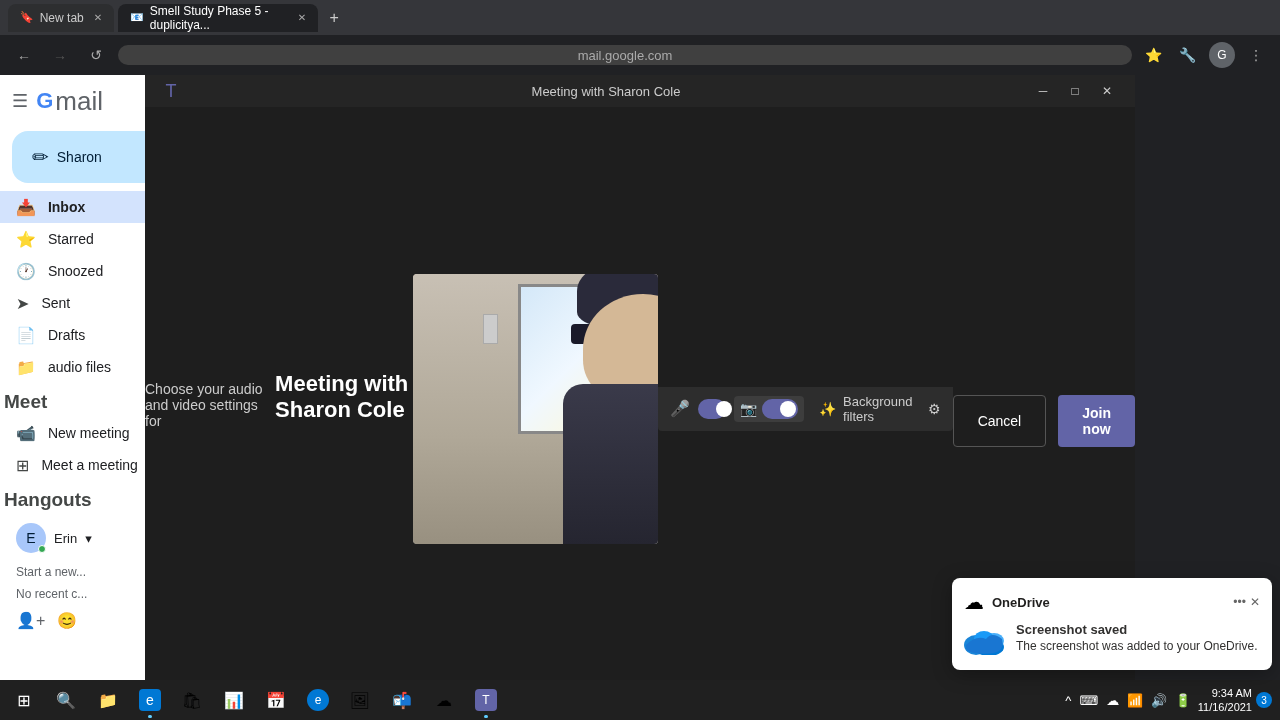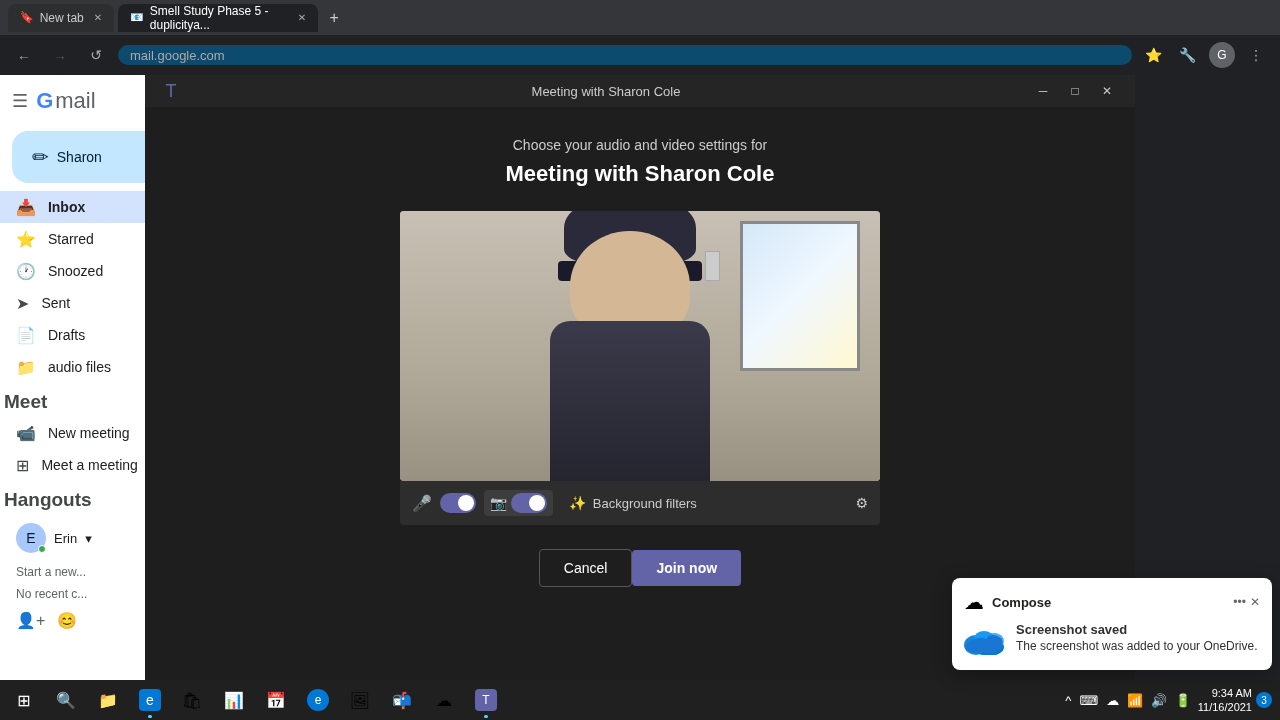"mail.google.com" .address-bar { background: #0c4a6e -> #404040; justify-content: none -> center }
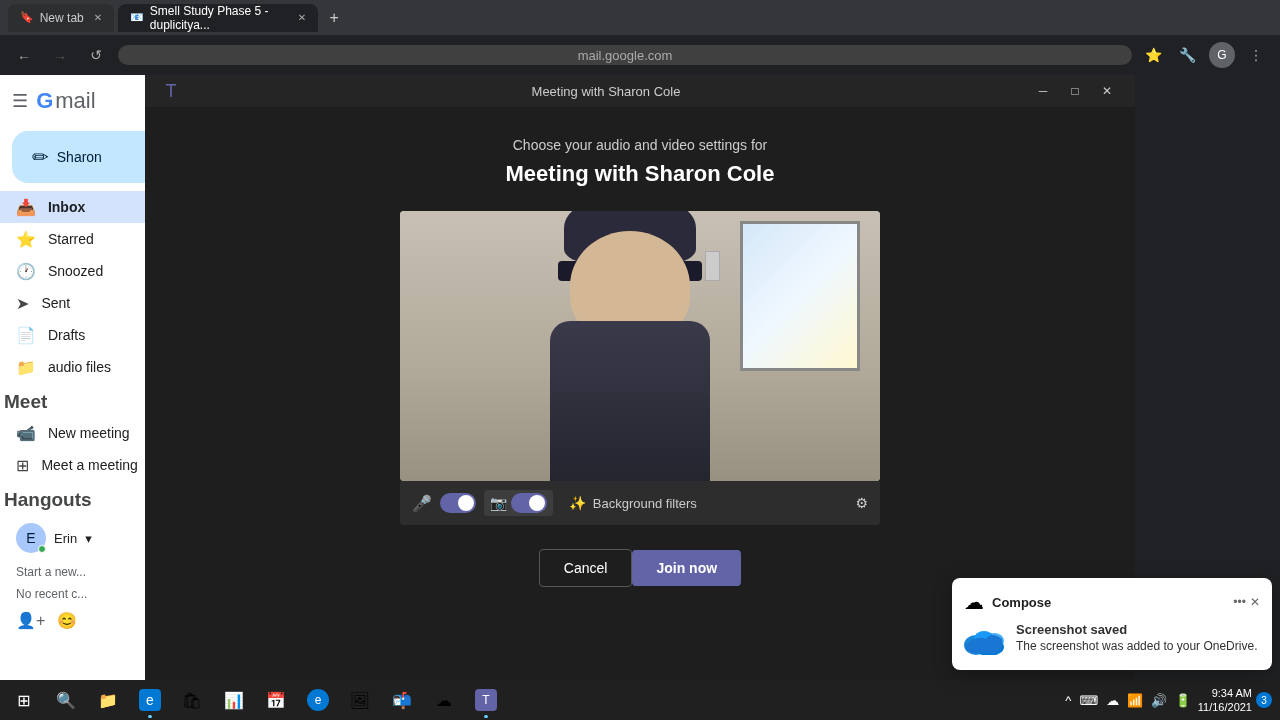"mail" .gmail-logo-text { font-size: 22px -> 26px }
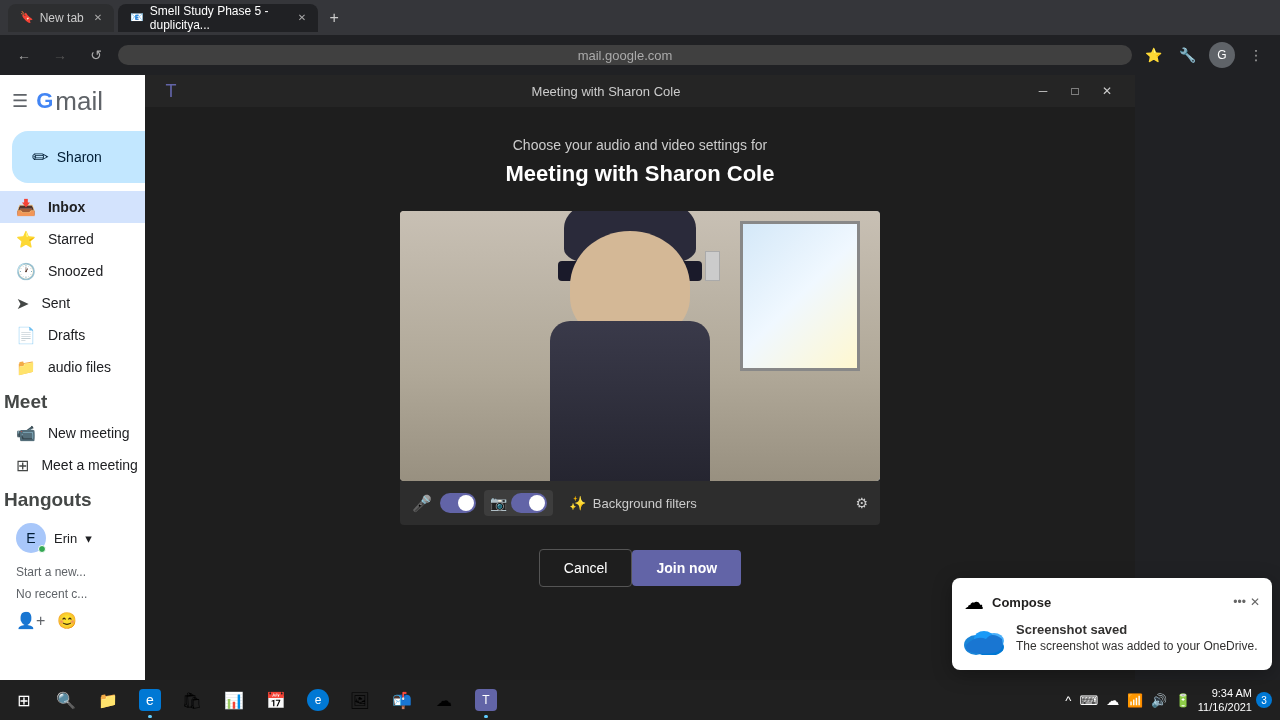"Choose your audio and video" .teams-content { flex-direction: column -> row }
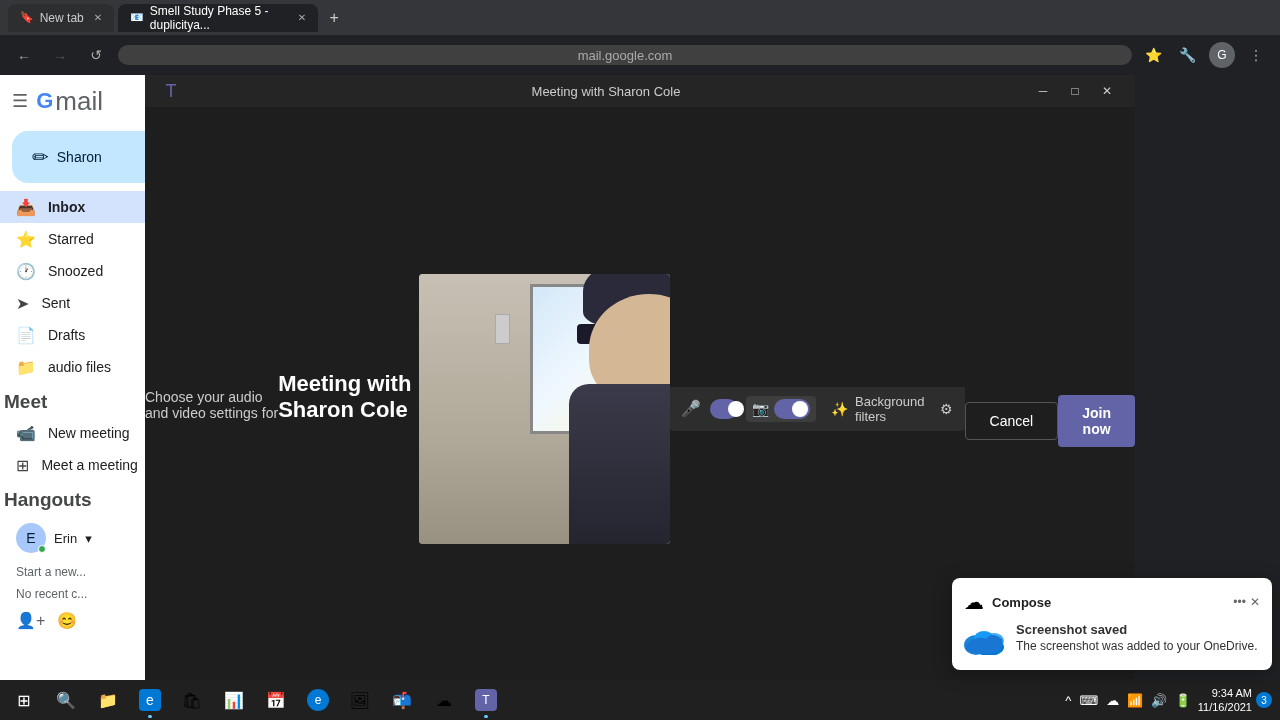"Cancel" .action-buttons { align-items: center -> none; gap: none -> 12px }
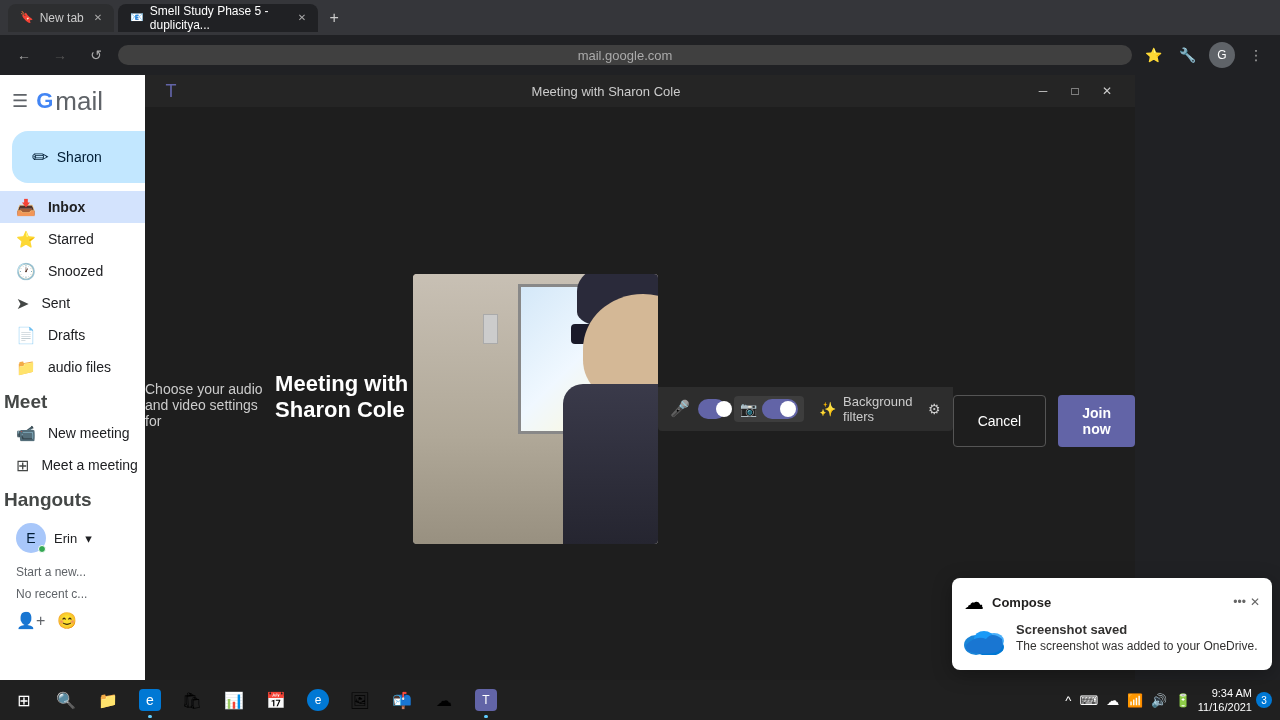"Compose" span.notif-title { text: Compose -> OneDrive }
